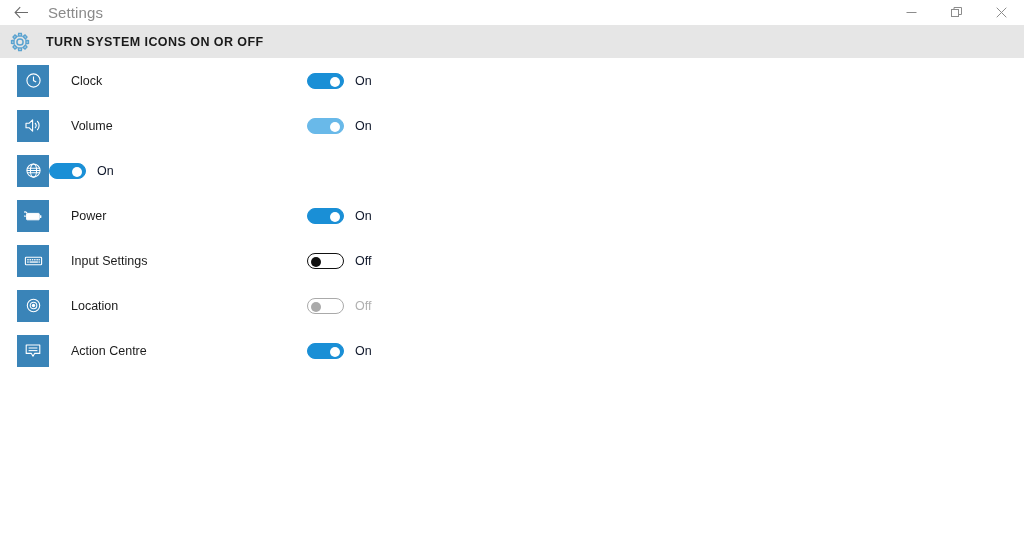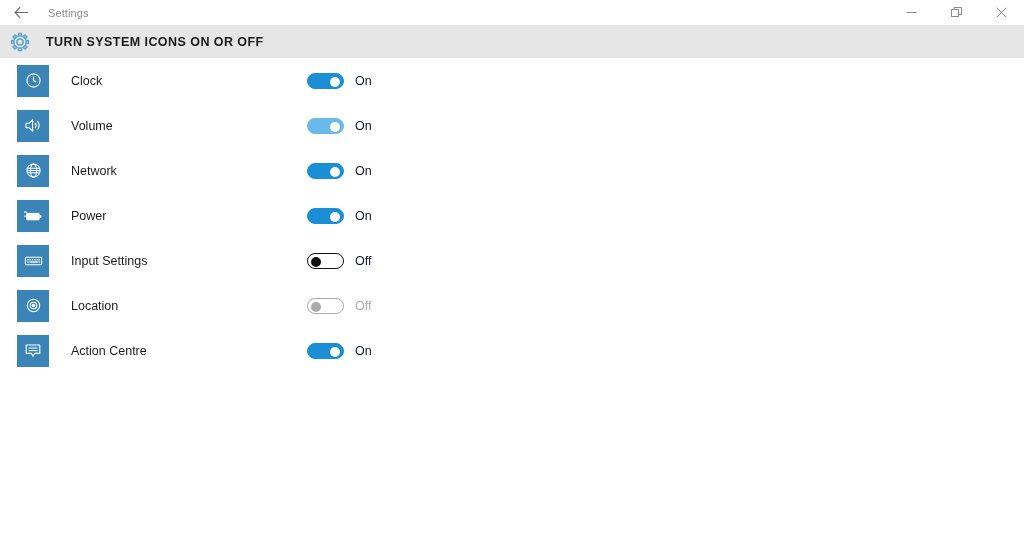"Settings" #app-title { font-size: 11px -> 15px }
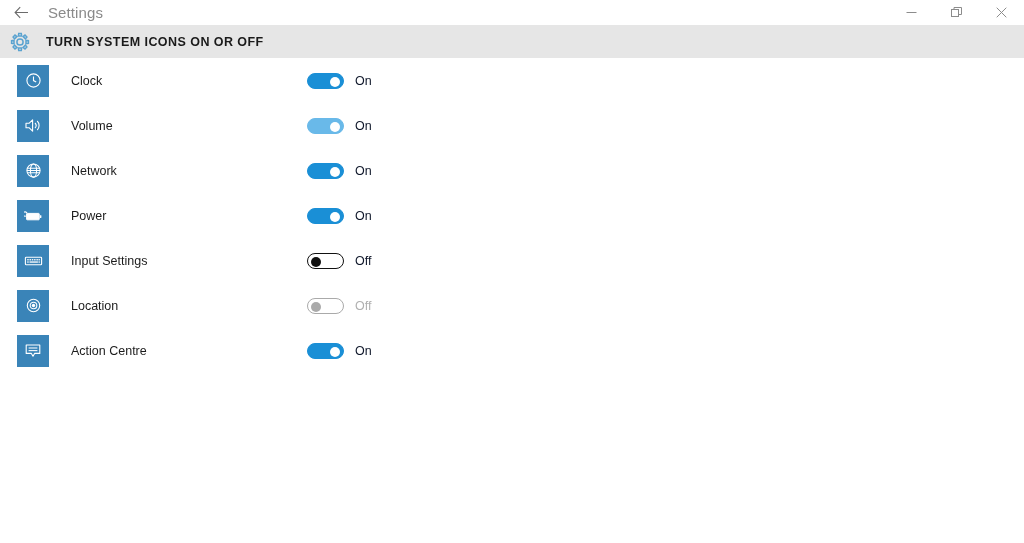"Network" div.row-label { html: <div>Network</div> -> none }
